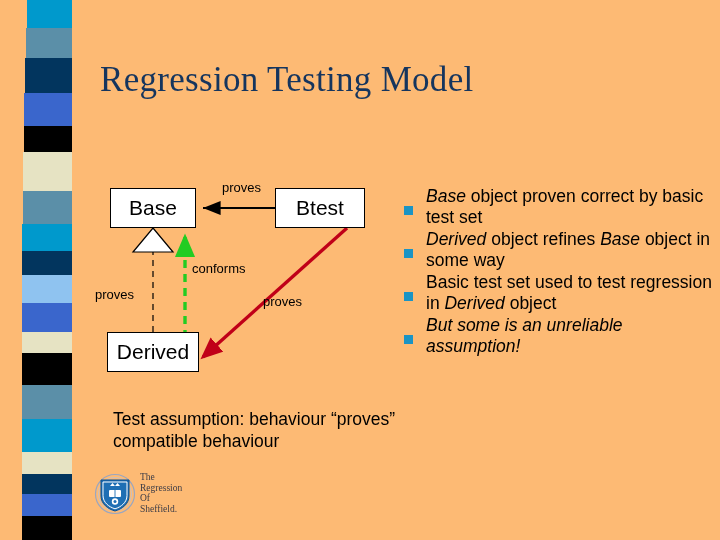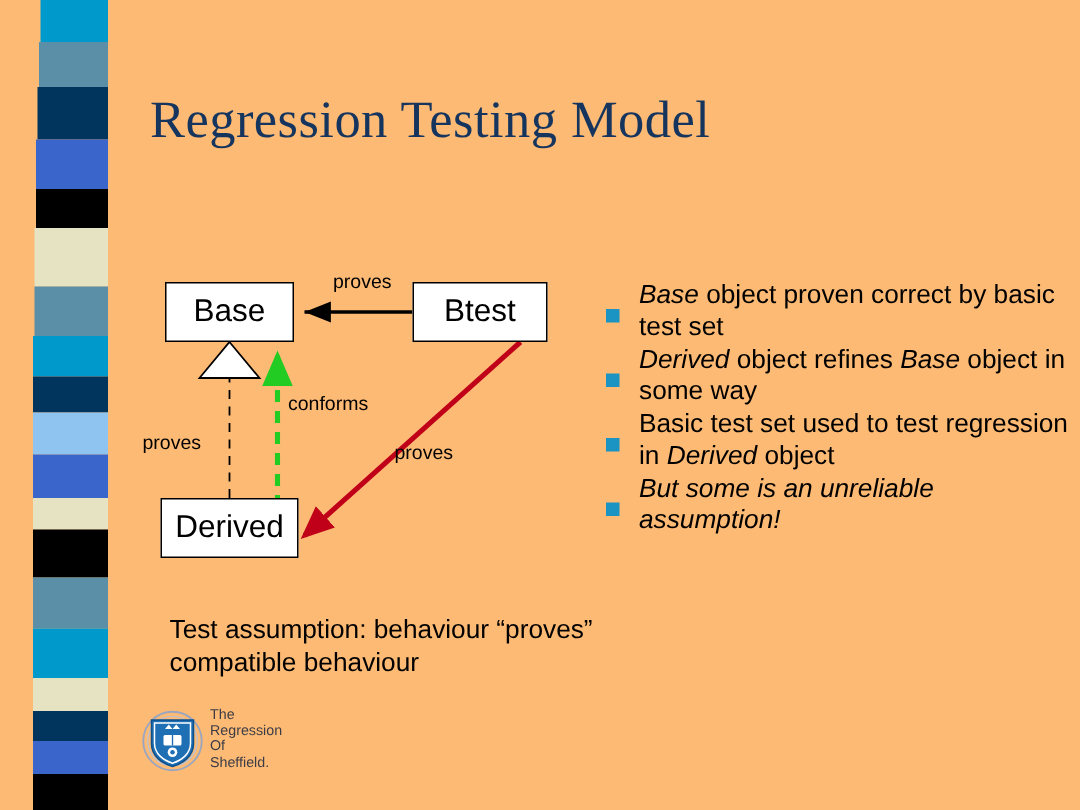"The" #logo-text { font-family: Liberation Sans, sans-serif -> Liberation Serif, serif }
